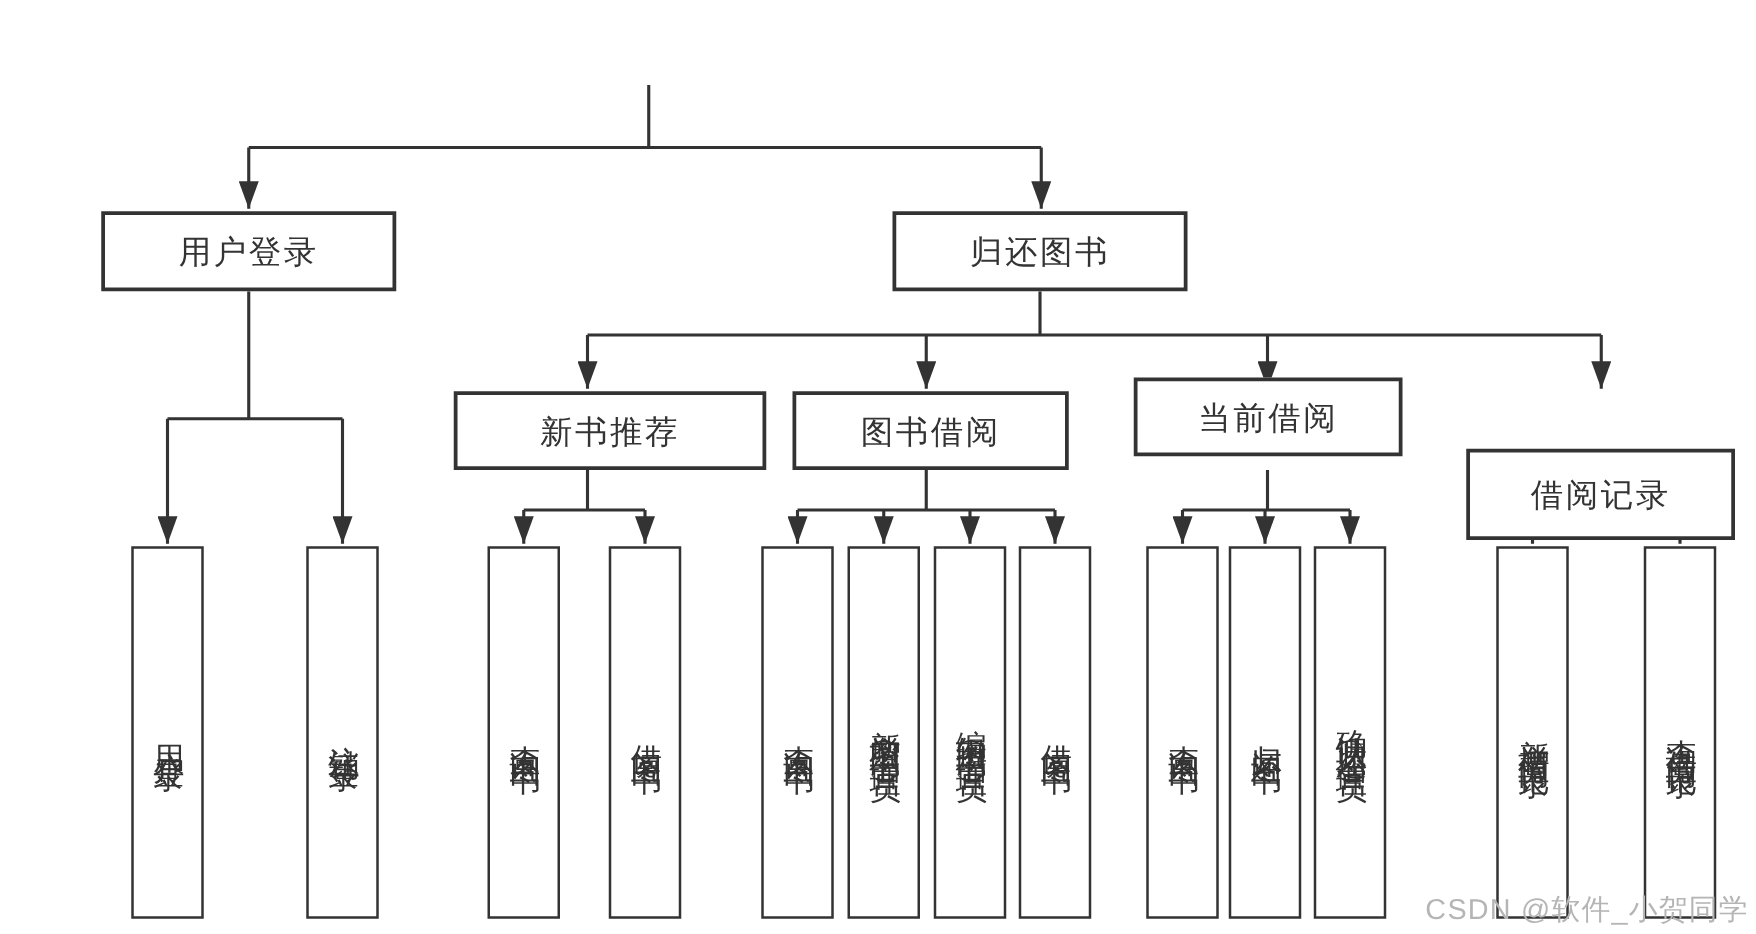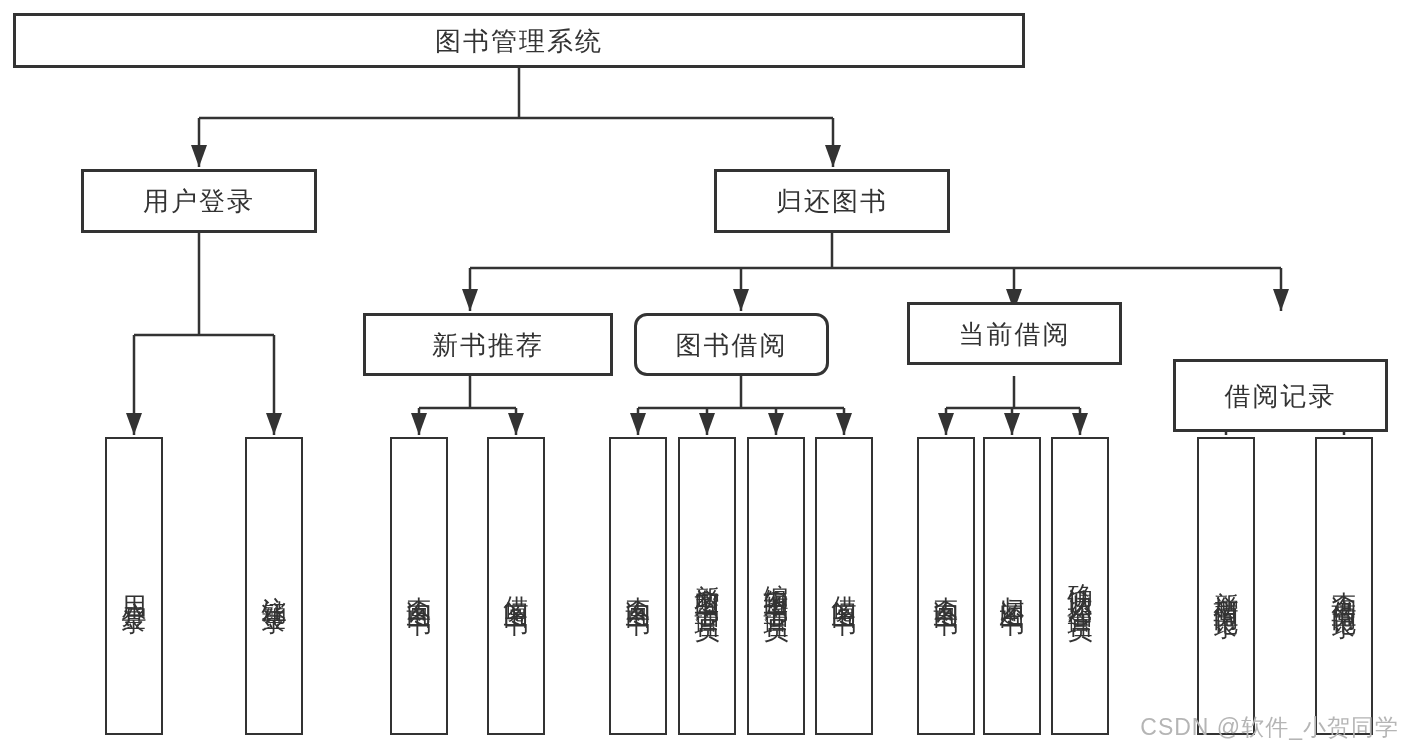"图书管理系统" div.box { html: <div> <span>图书管理系统</span> </div> -> none }
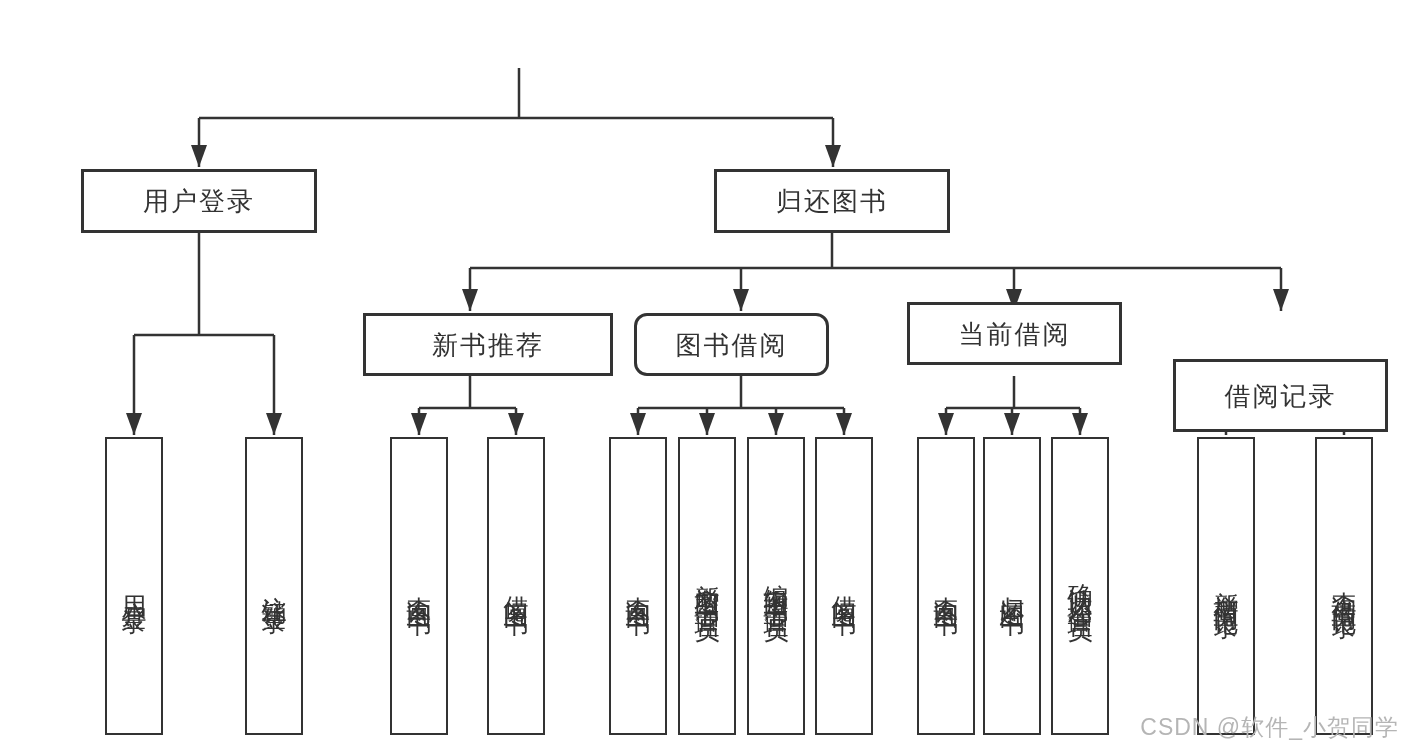"图书借阅" div.box { border-radius: 13px -> none; width: 195px -> 221px }
